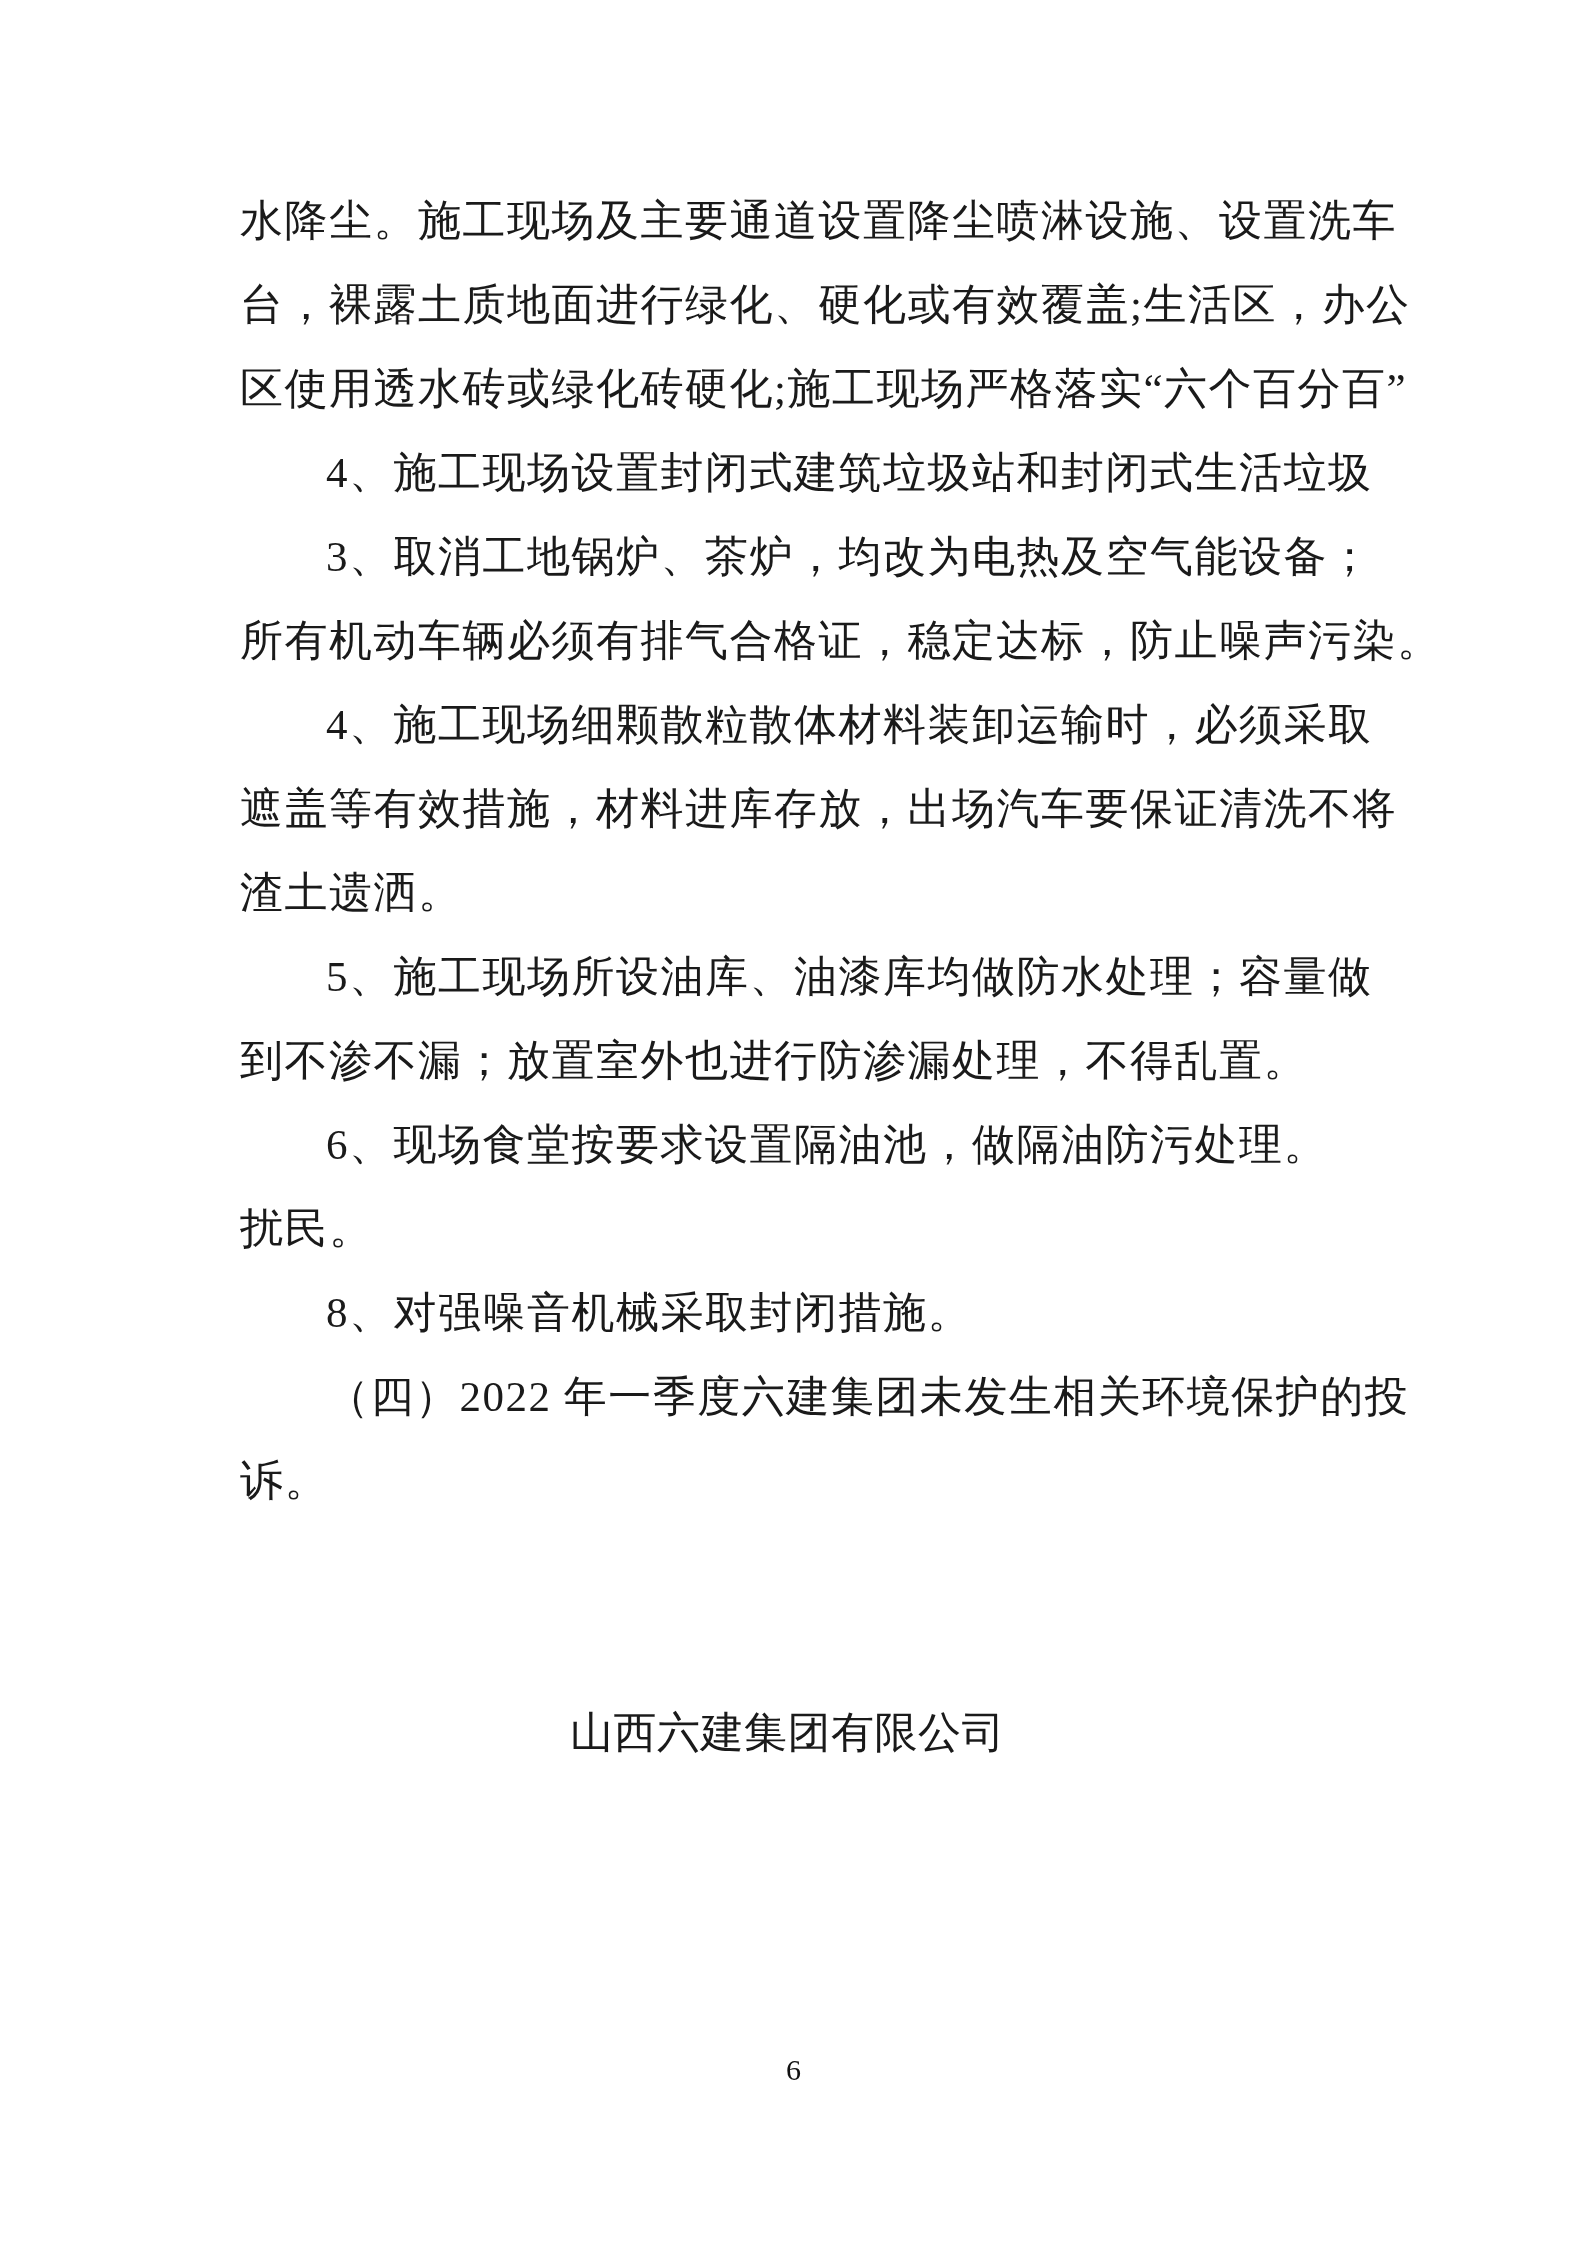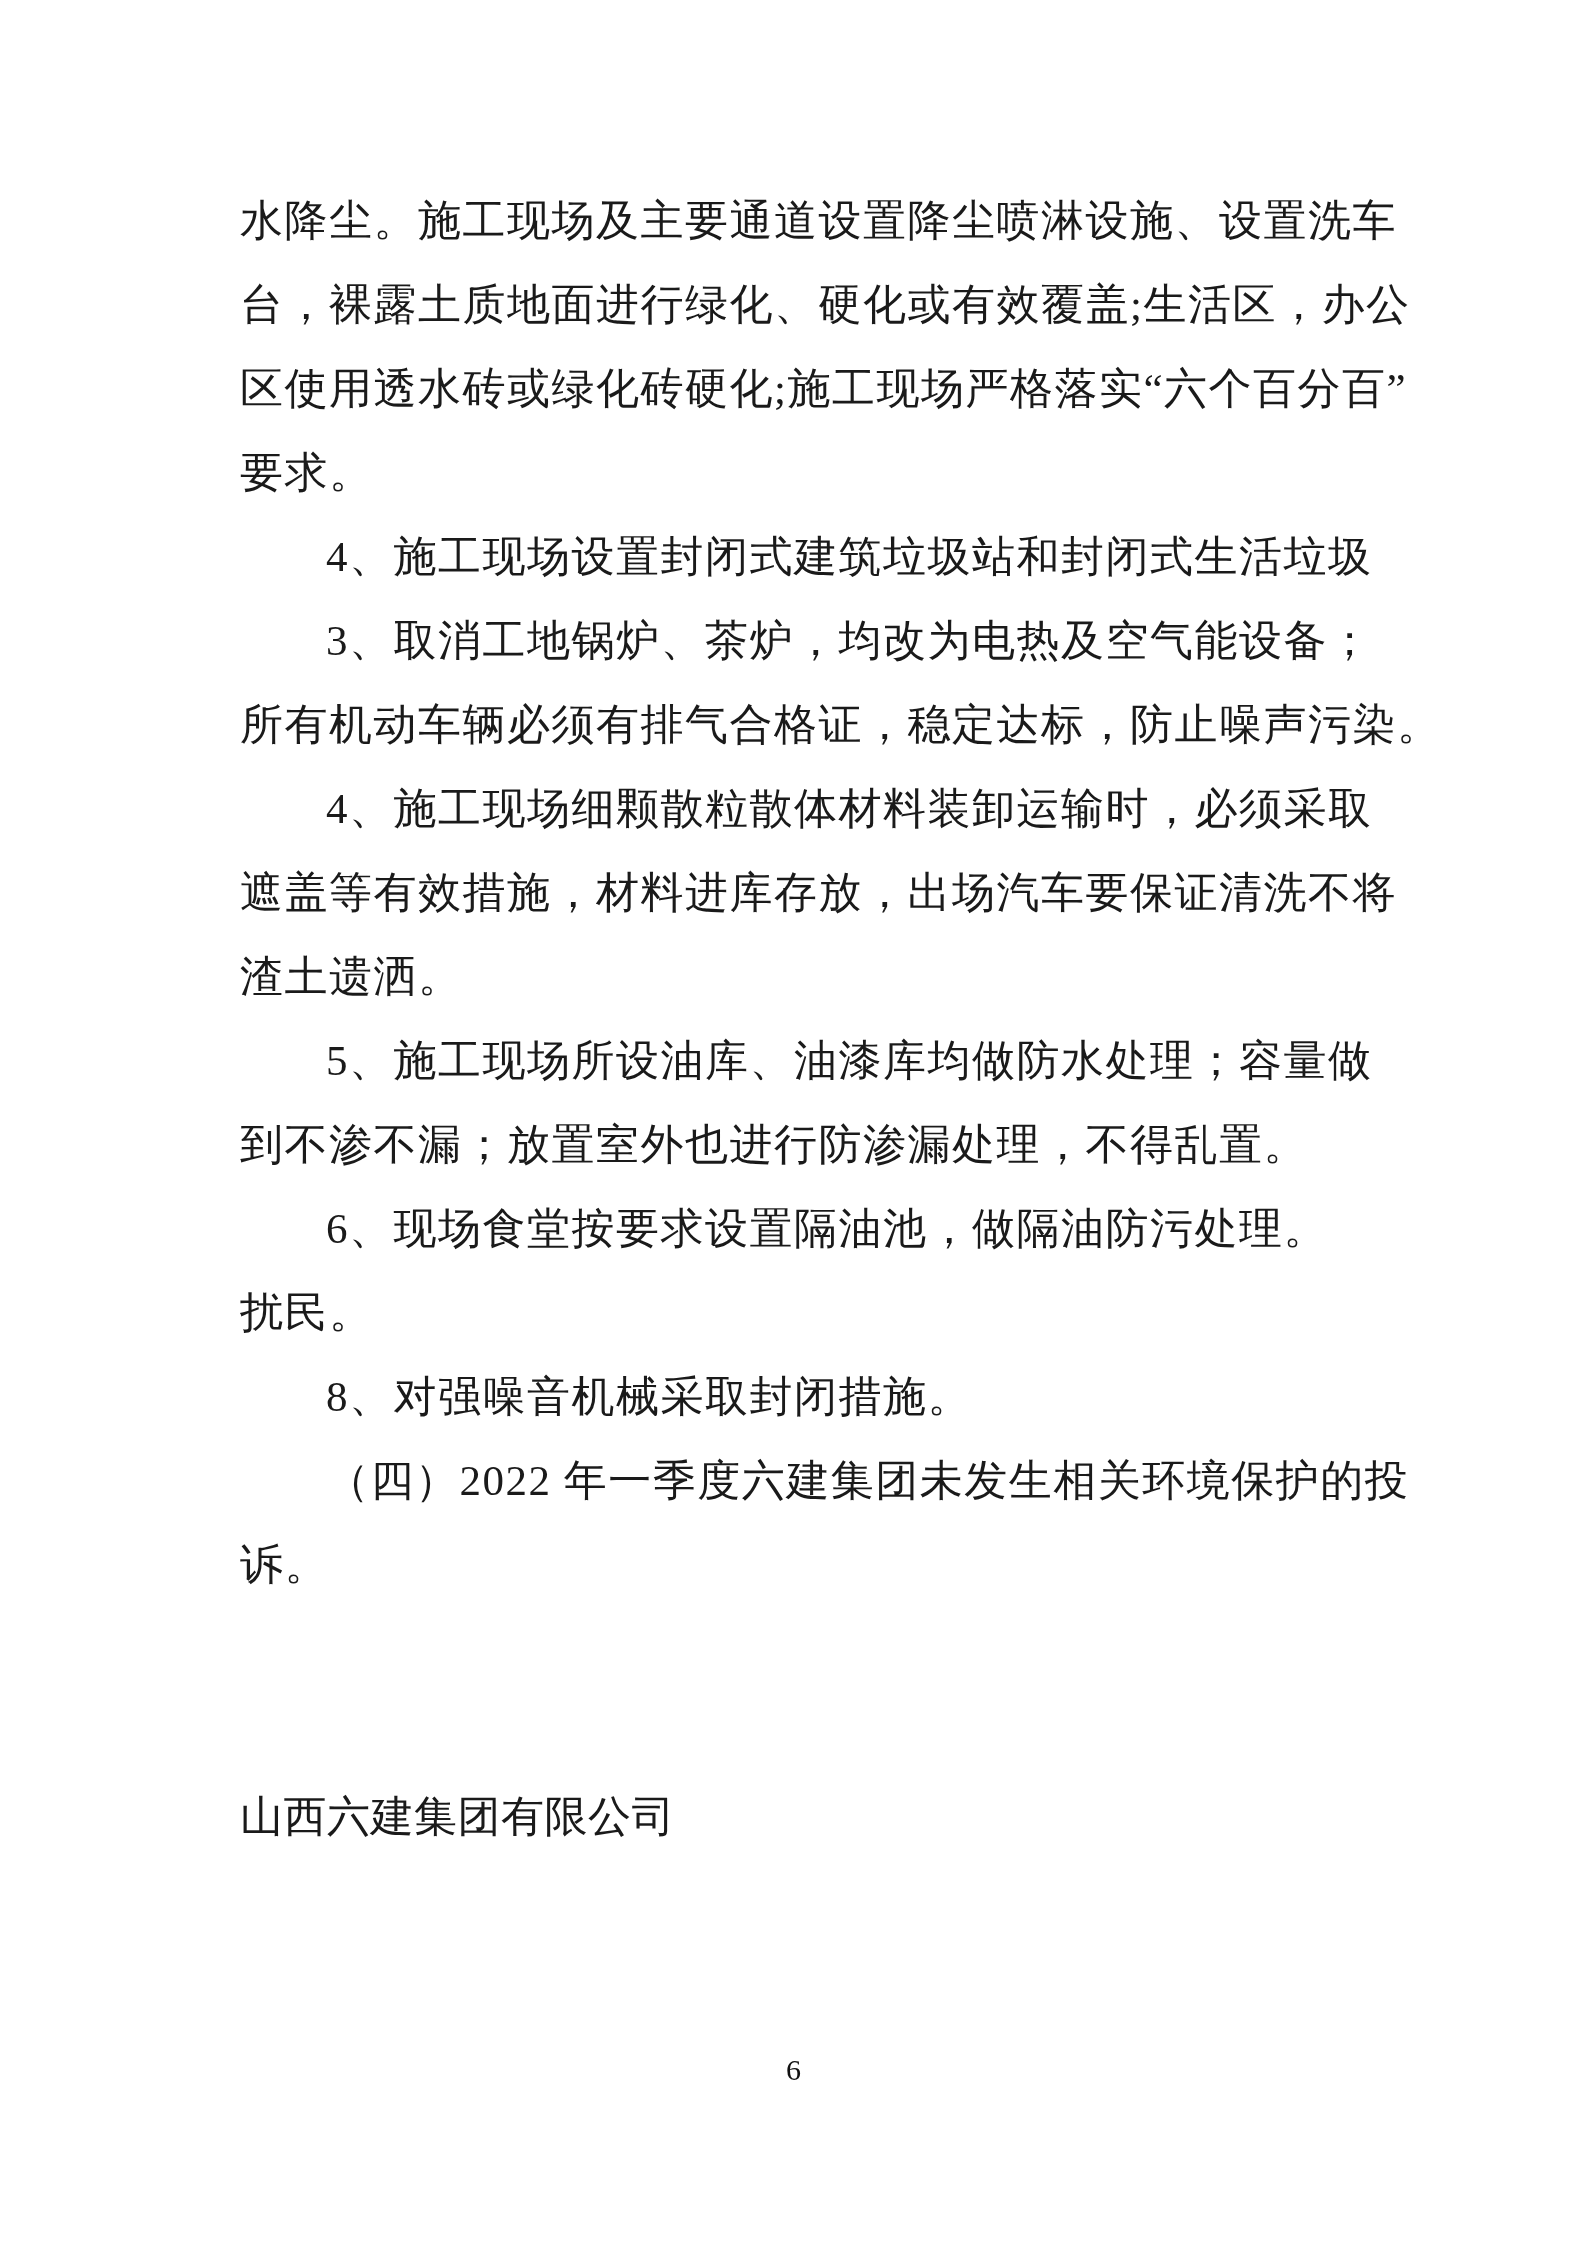"要求。" div.line { html: <div>要求。</div> -> none }
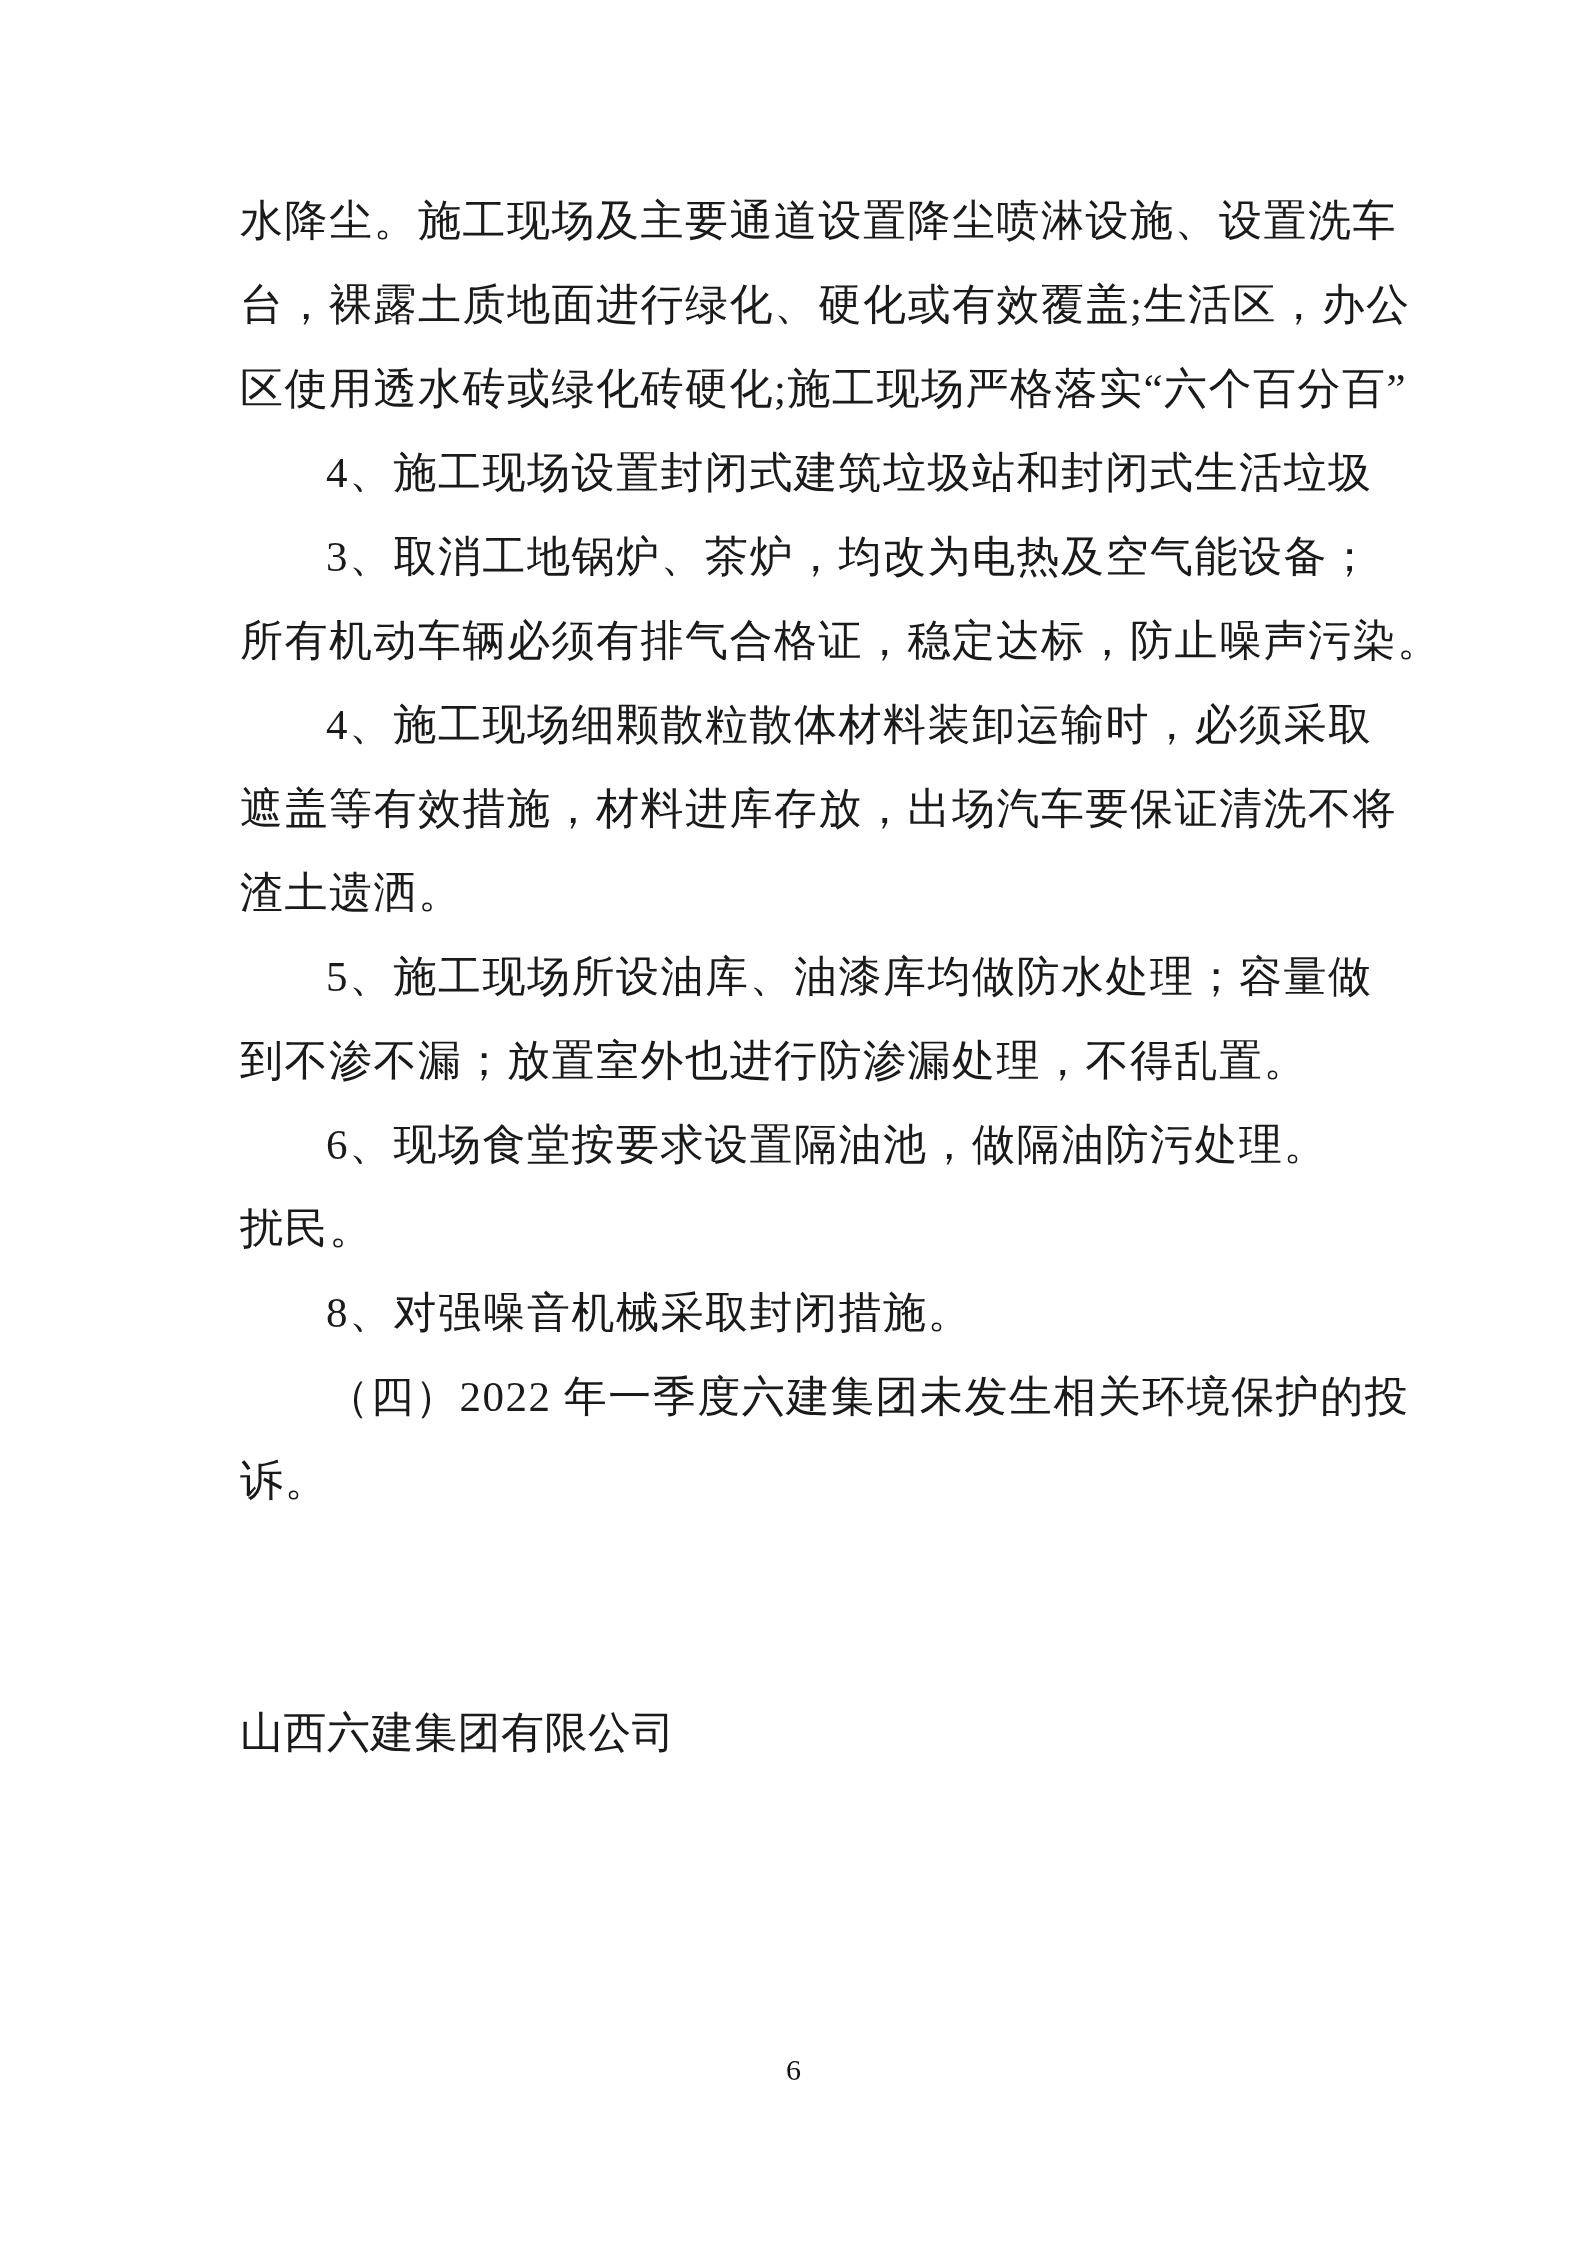"山西六建集团有限公司" .signature-line { text-align: left -> center }
